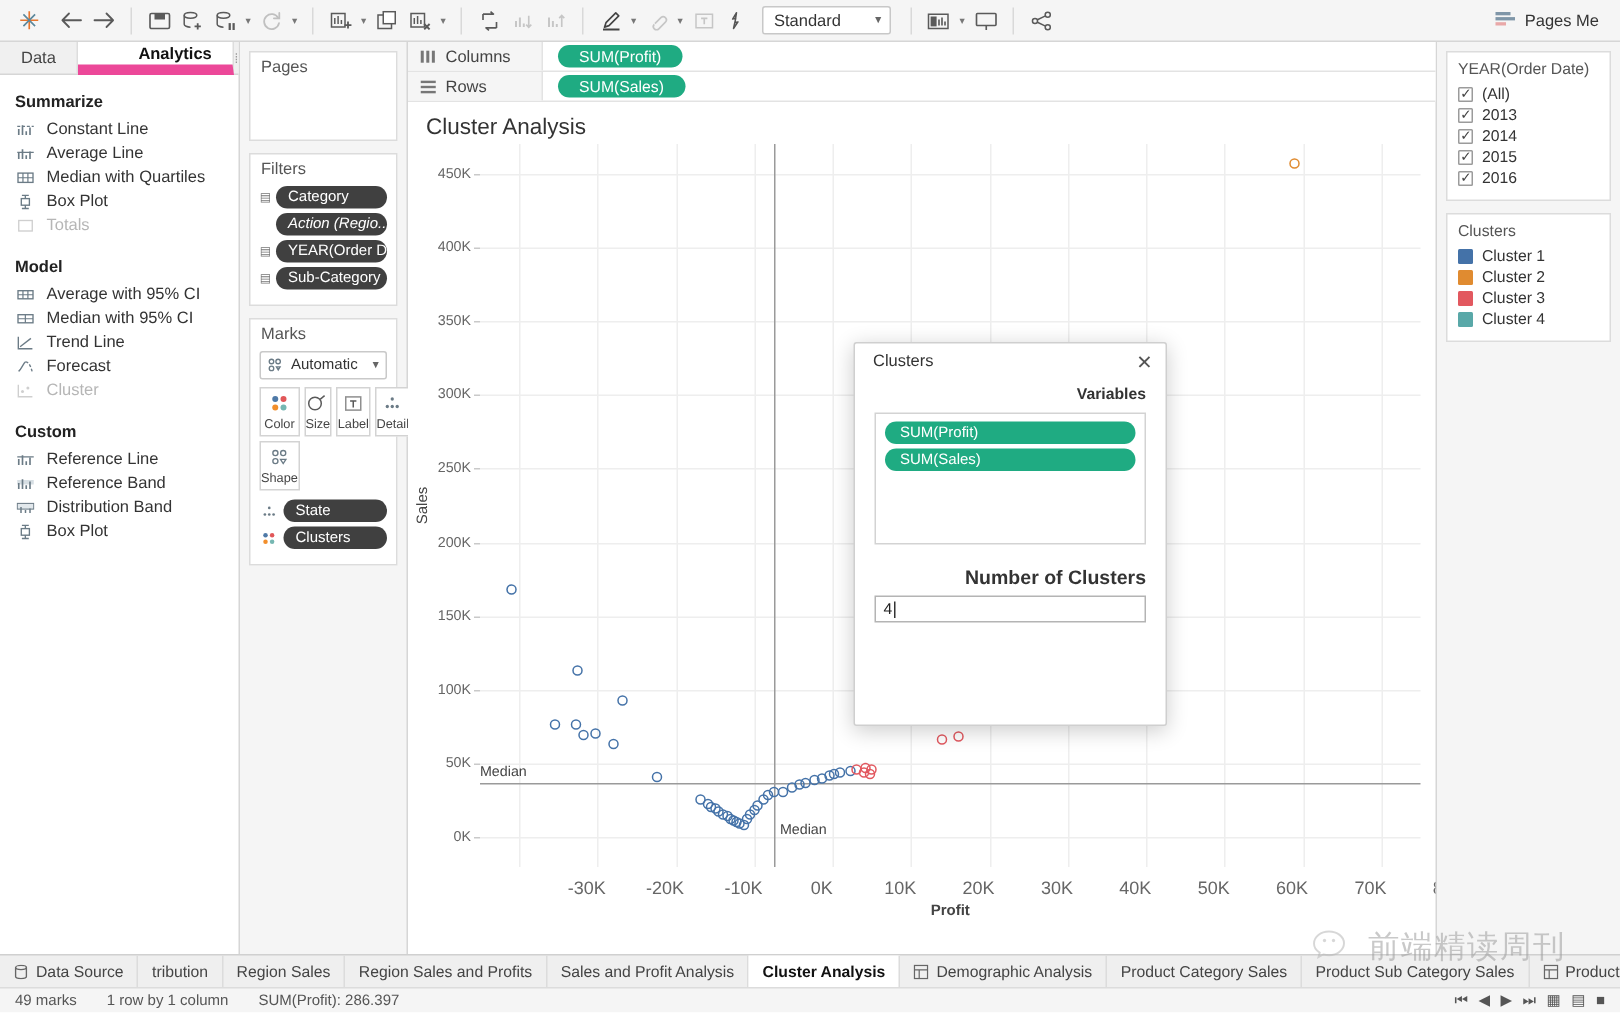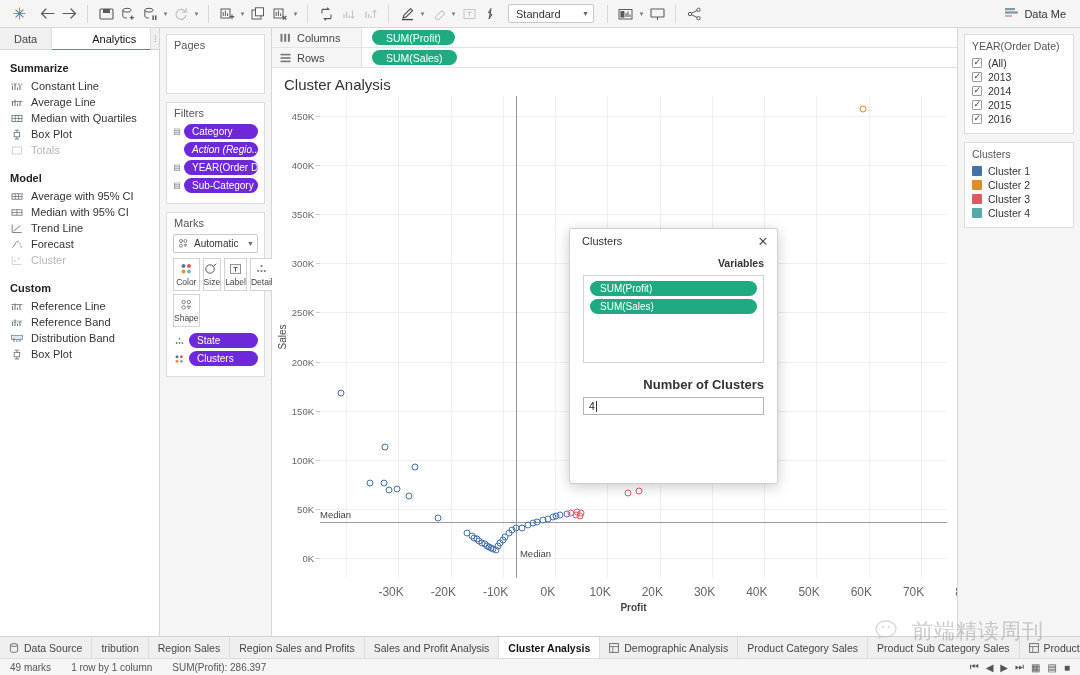"Data Me" span { text: Data -> Pages }
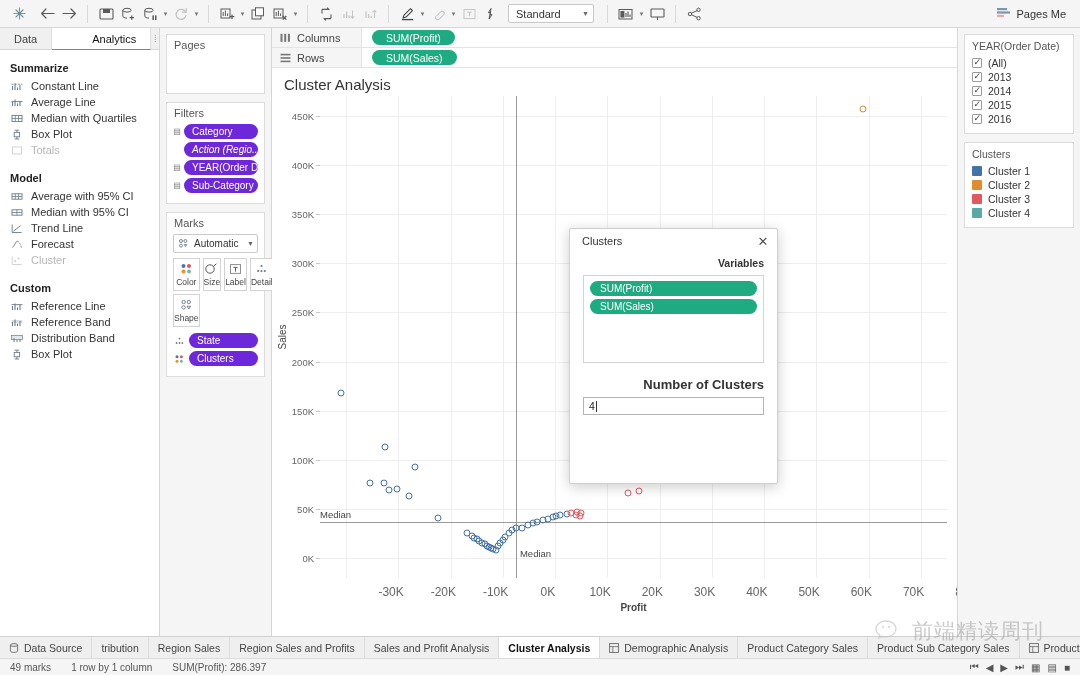"Analytics" .lp-tab.active { border-bottom: 1px solid #ec4899 -> 7px solid #ec4899; font-weight: normal -> bold }
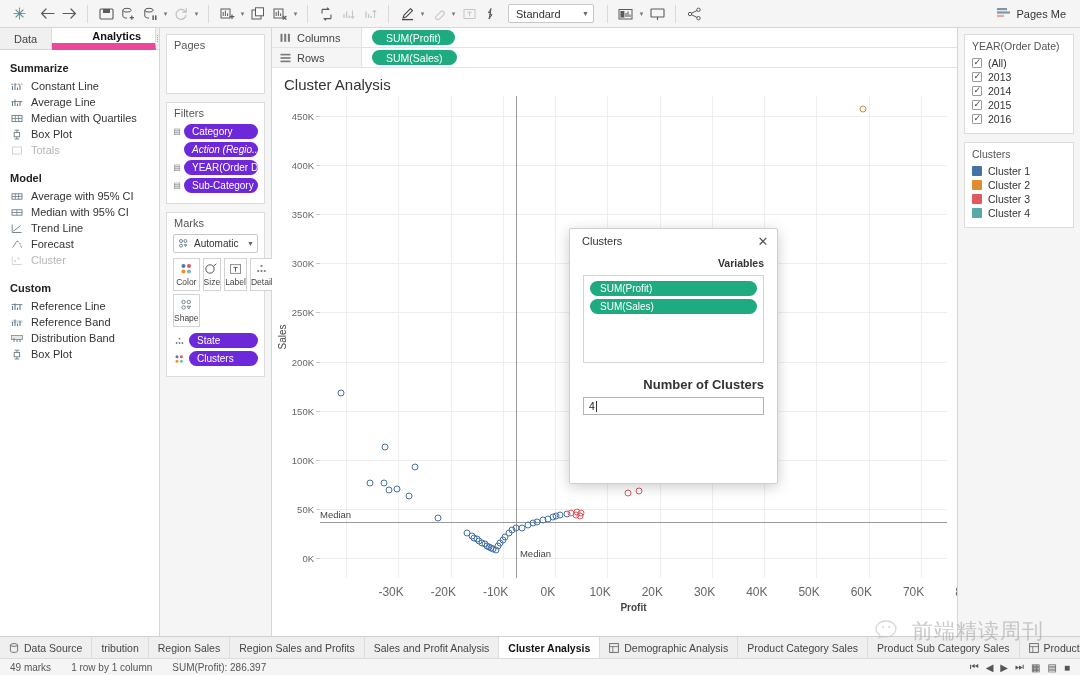"Category" .pill { background: #6d28d9 -> #404040 }
